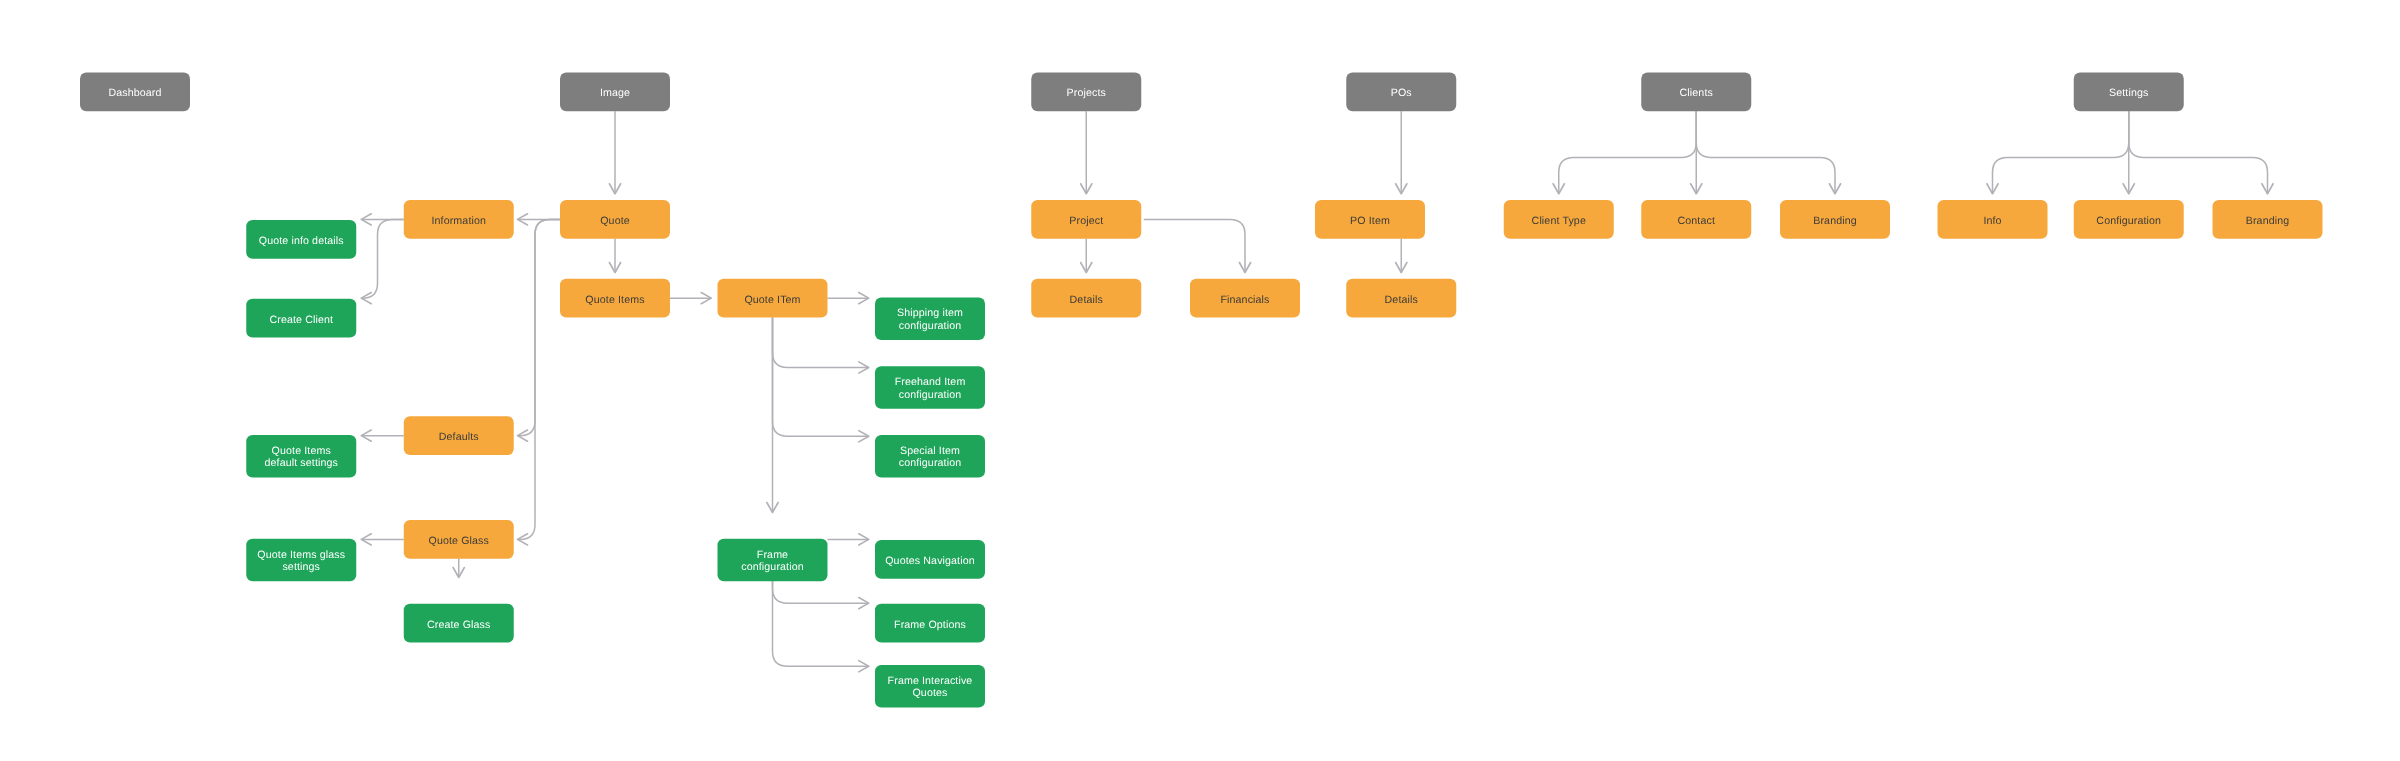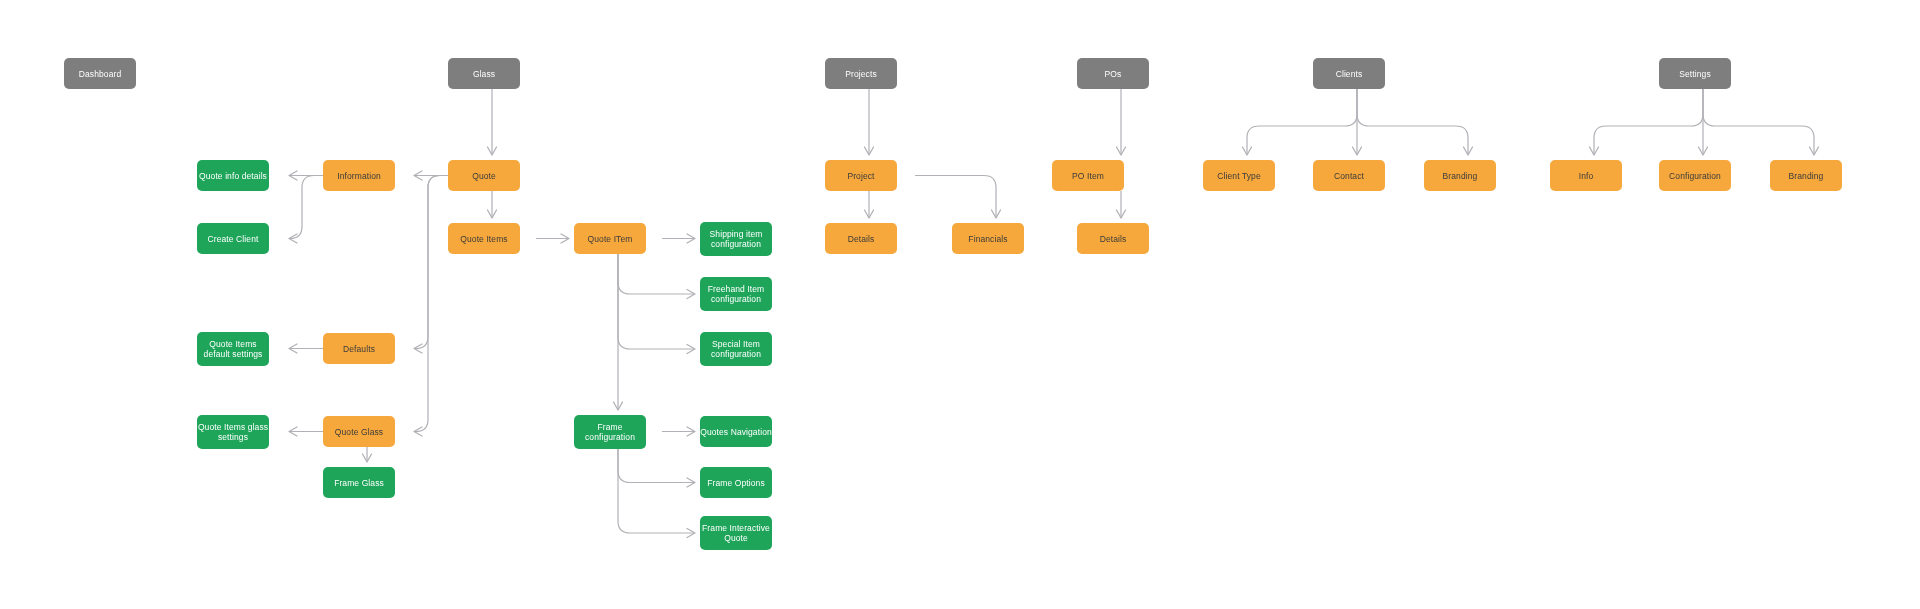"Dashboard" .node { width: 72px -> 88px }
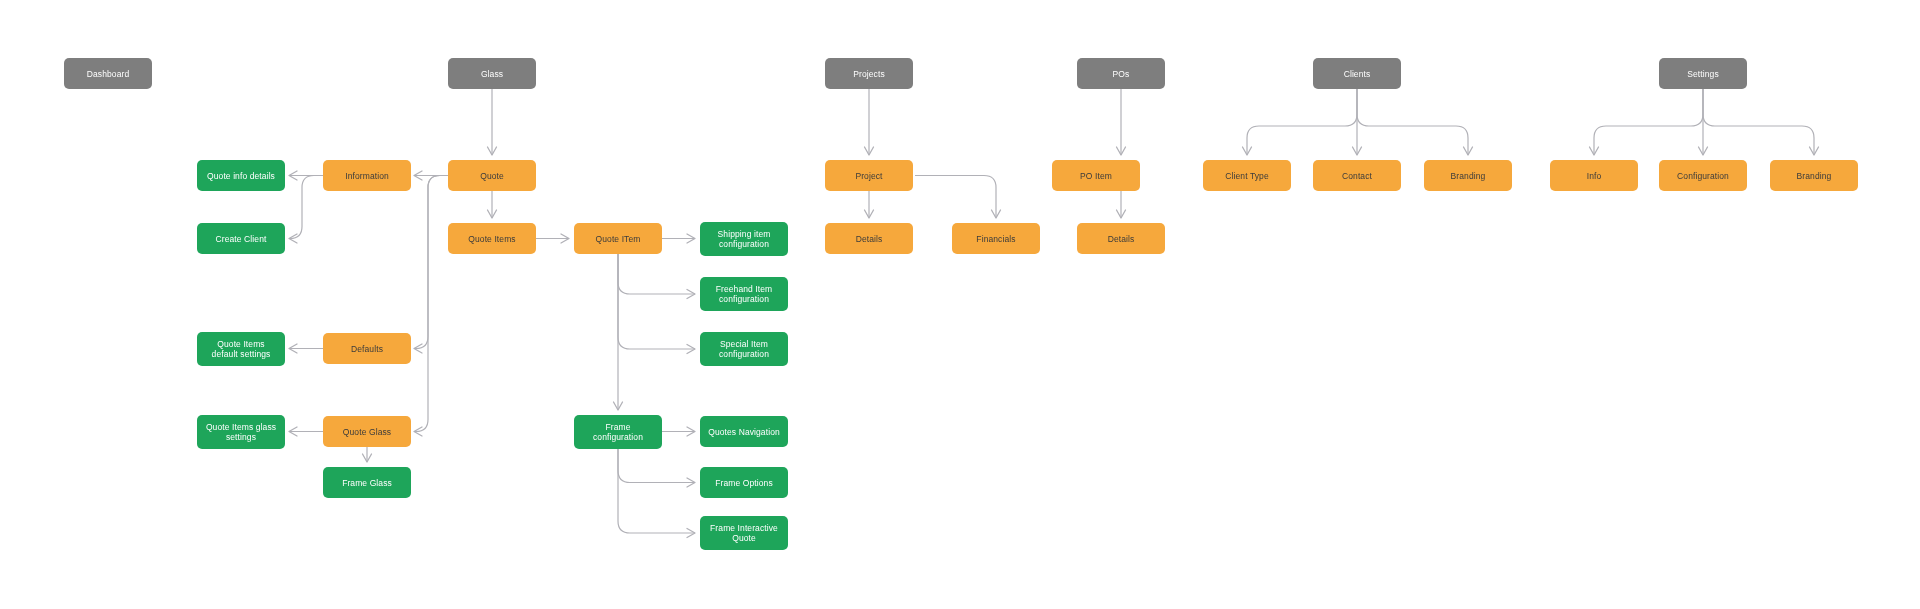"Glass" div.node { text: Glass -> Image }
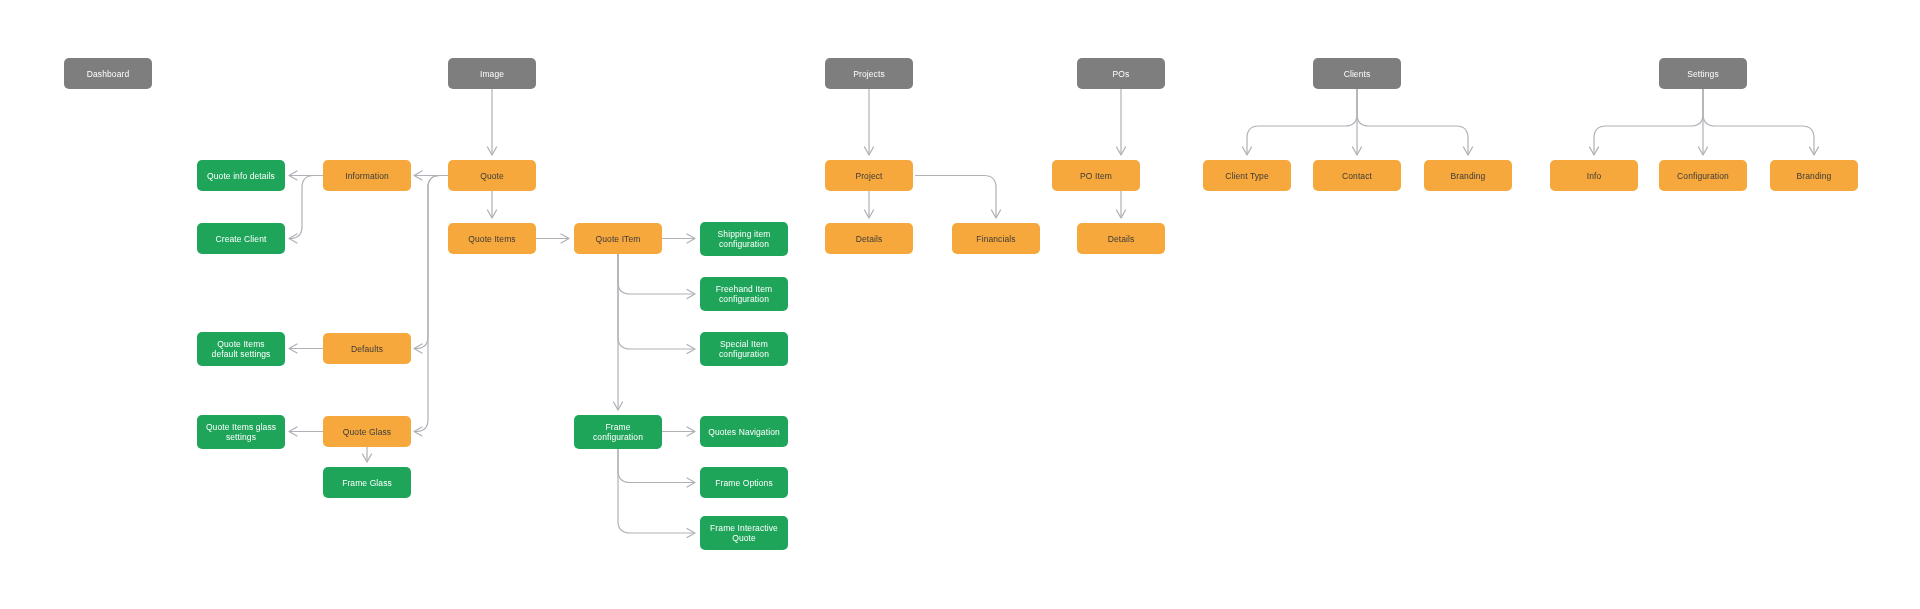"Quote info details" .green { margin-top: none -> 16px }
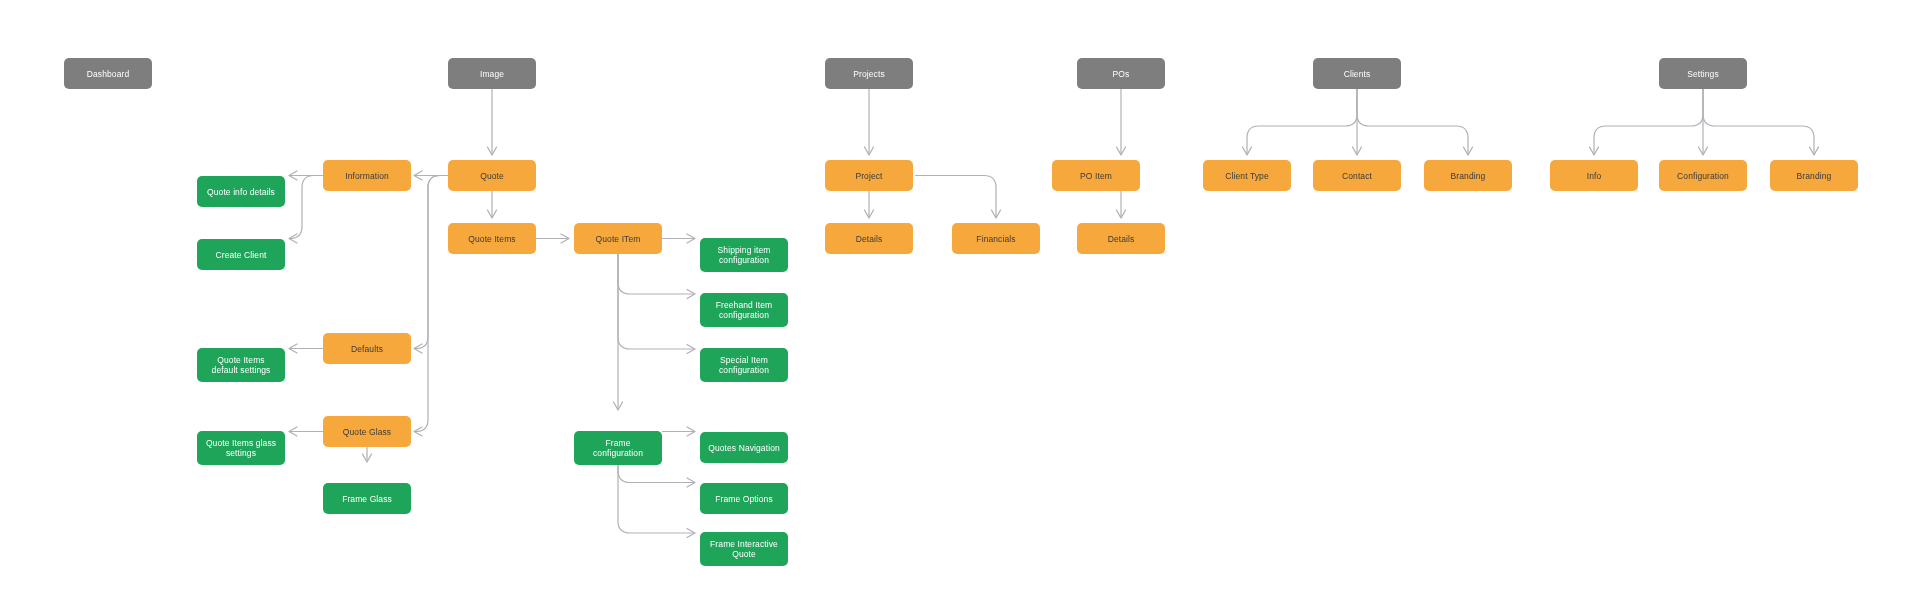"Frame Glass" div.node { text: Frame -> Create }
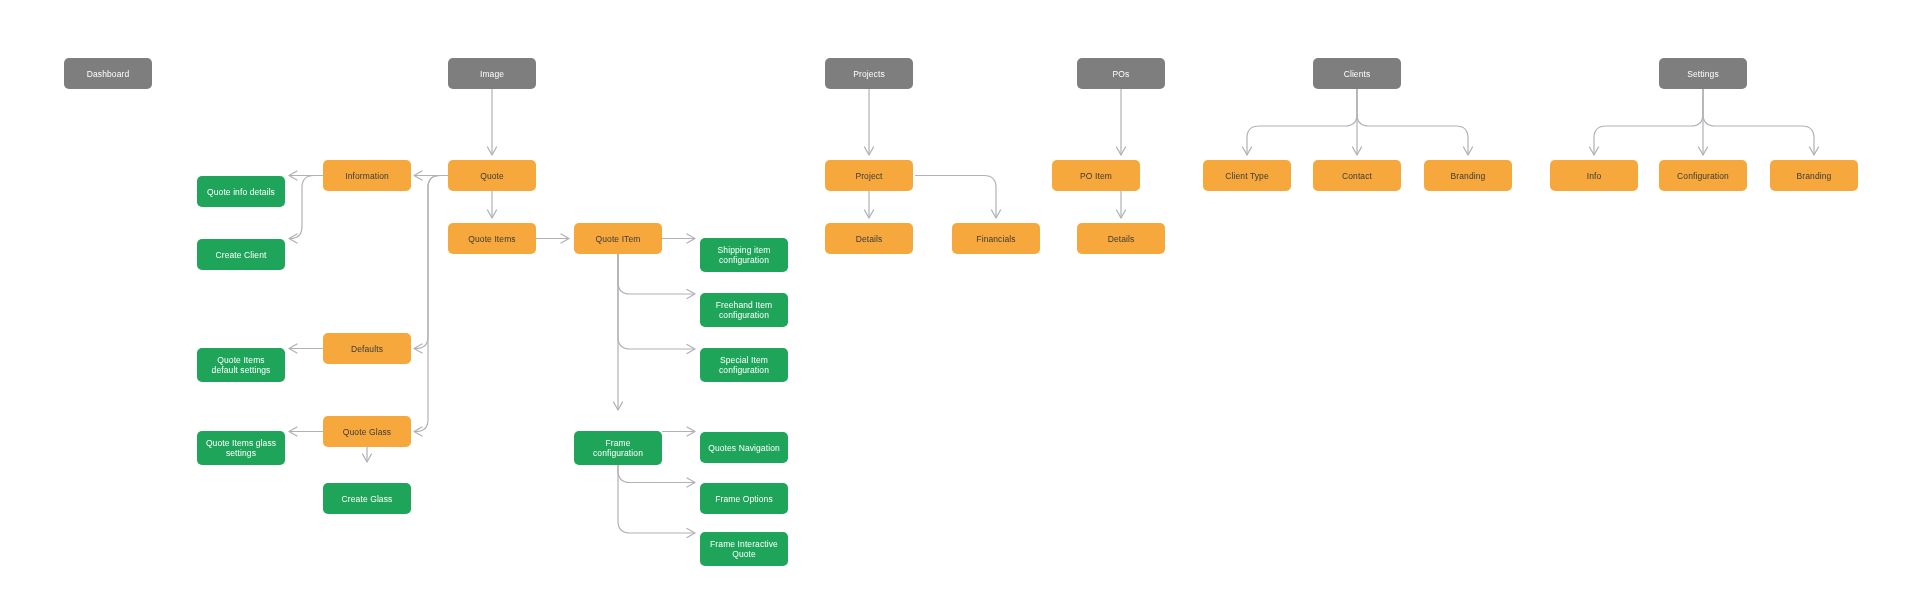"Frame Interactive" div.node { text: Quote -> Quotes }
